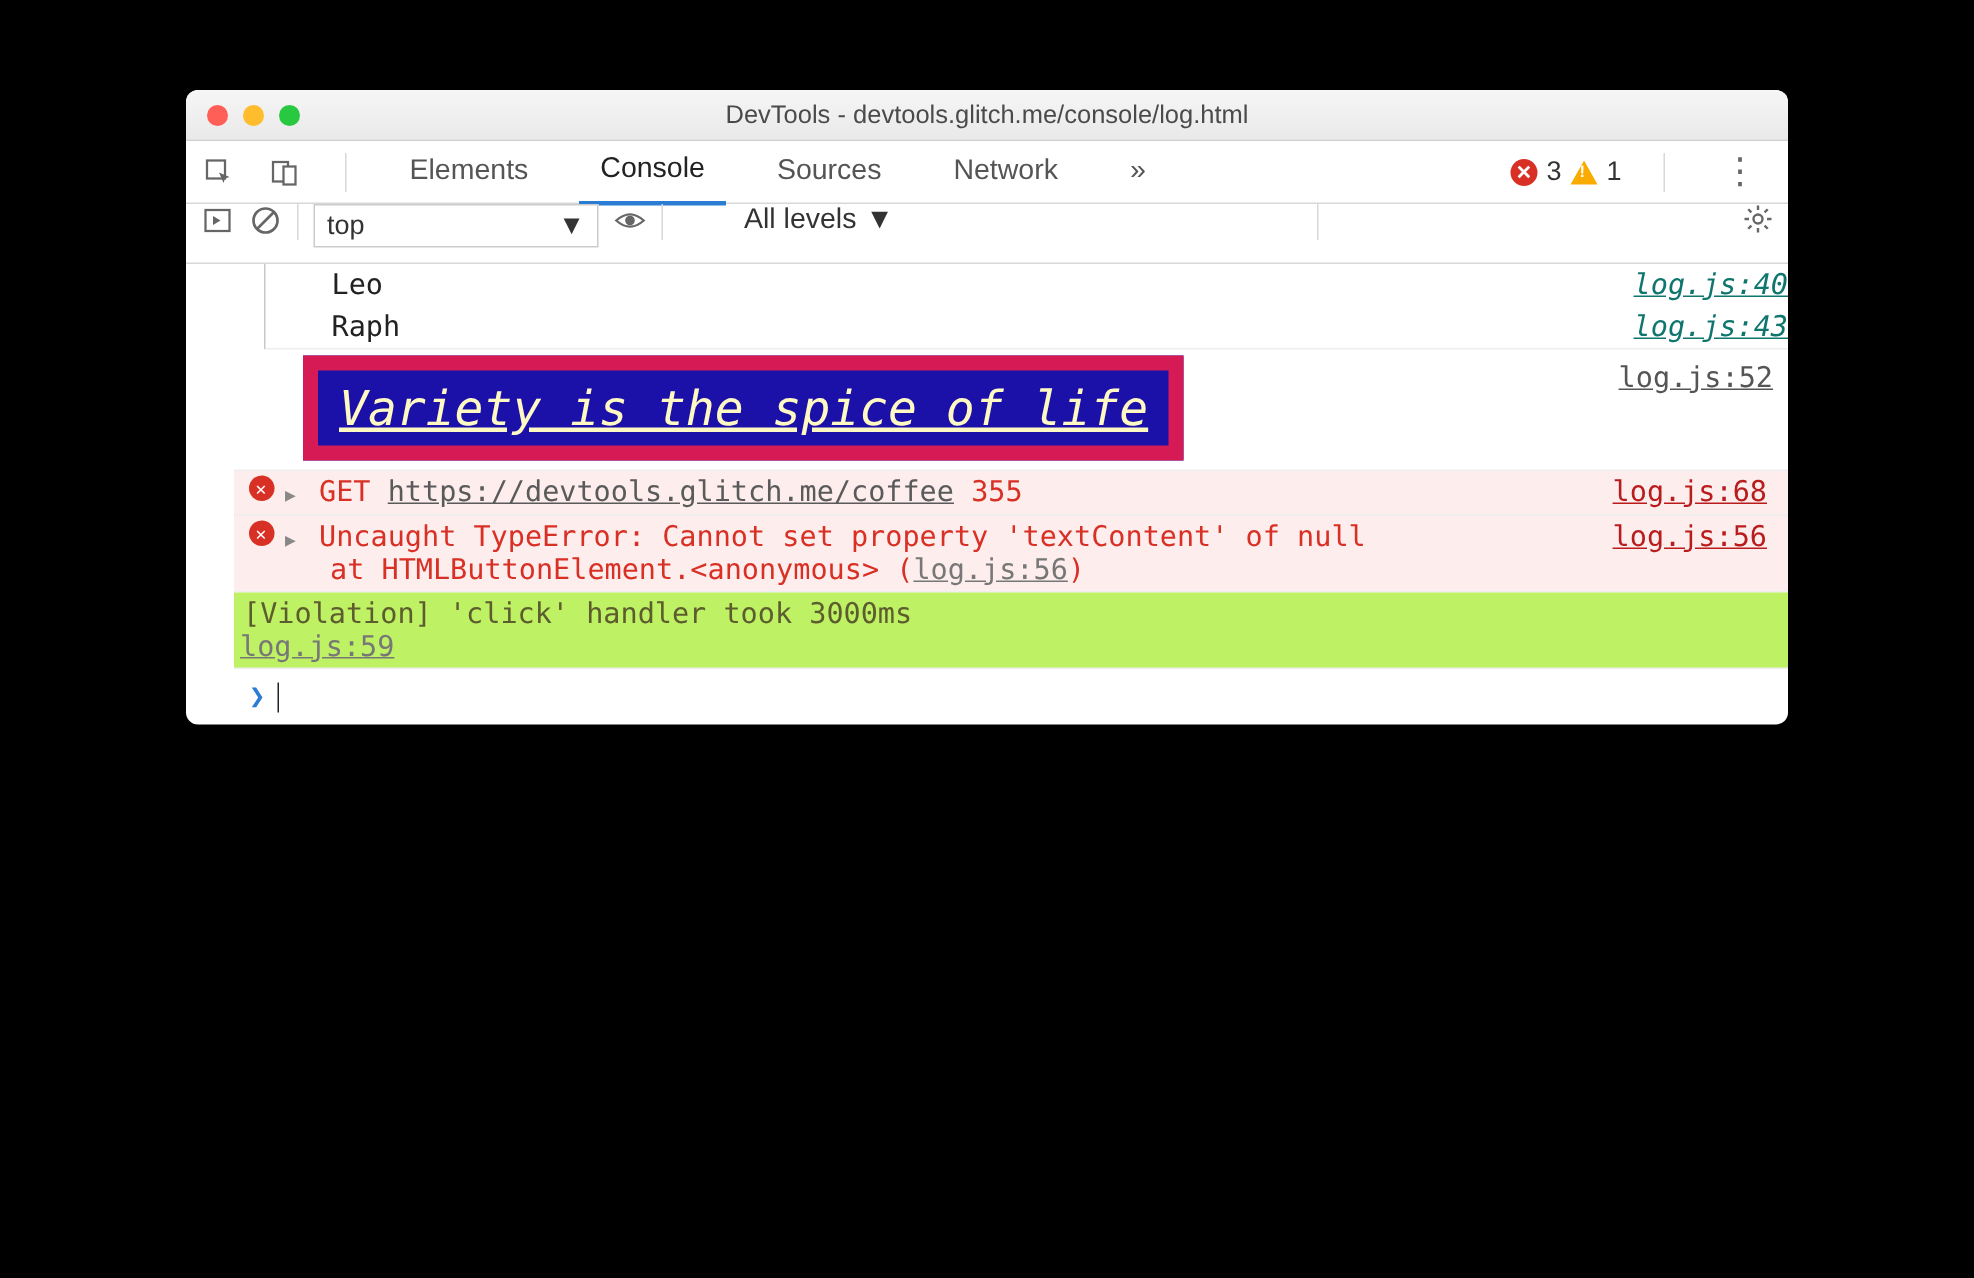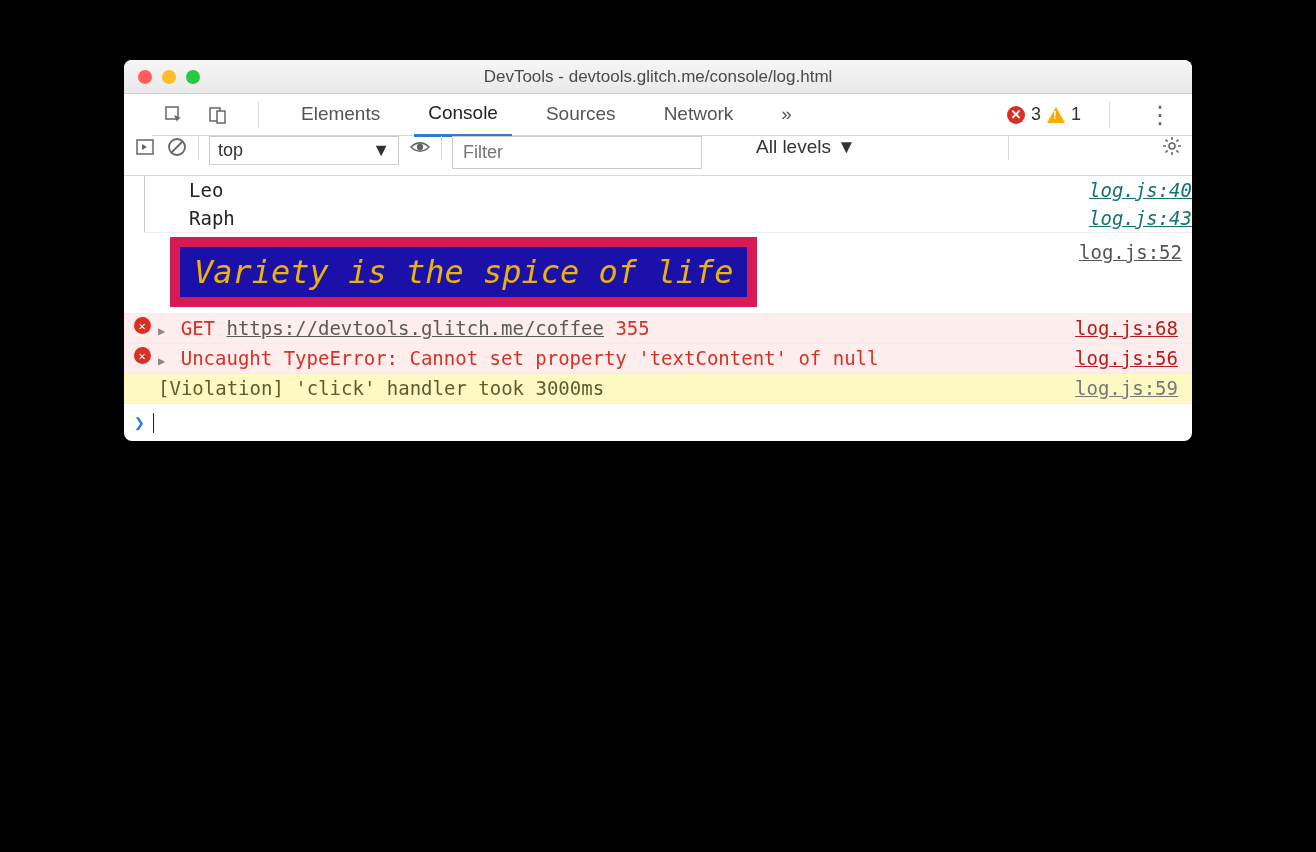"Elements" .tabbar { margin-left: 28px -> none }
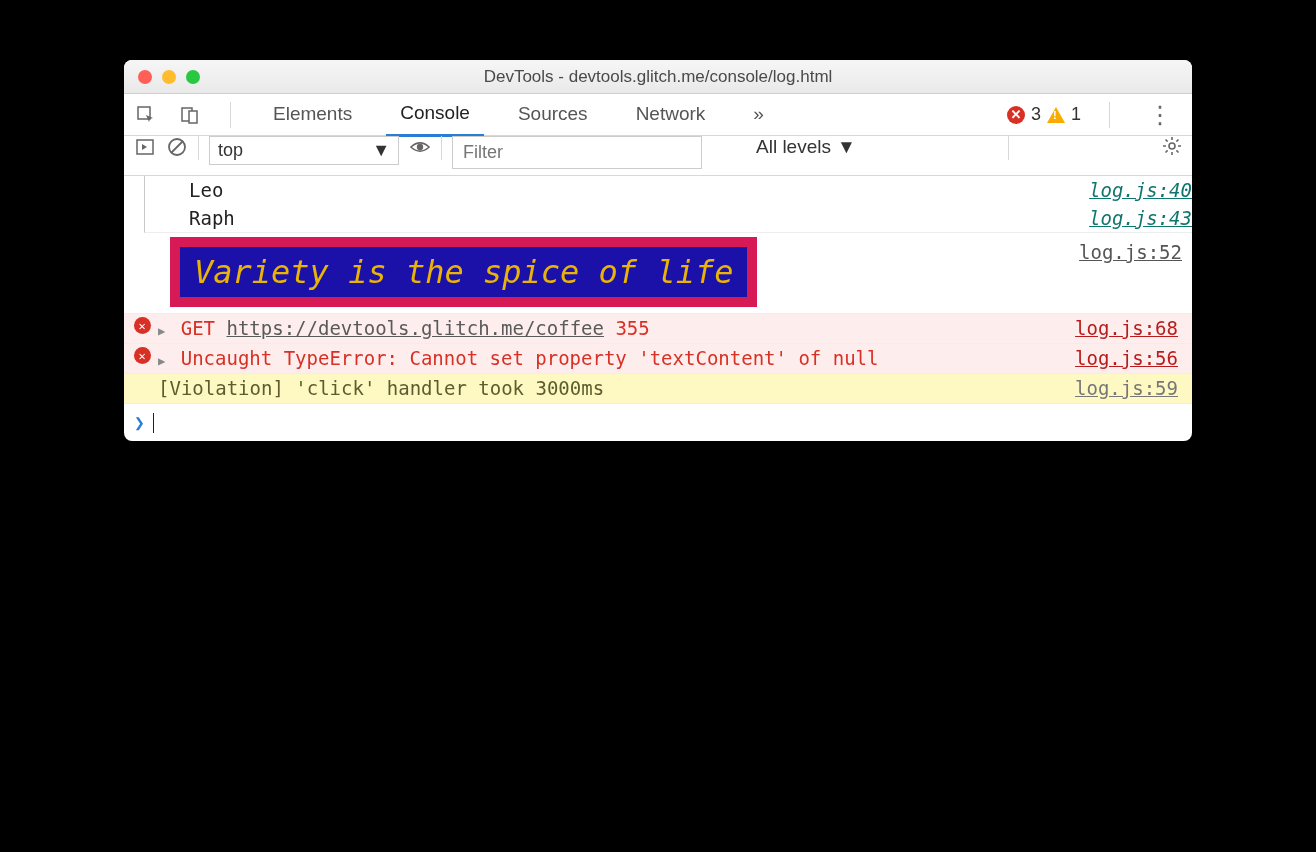"Filter" input.filter-input { html: <input> -> none }
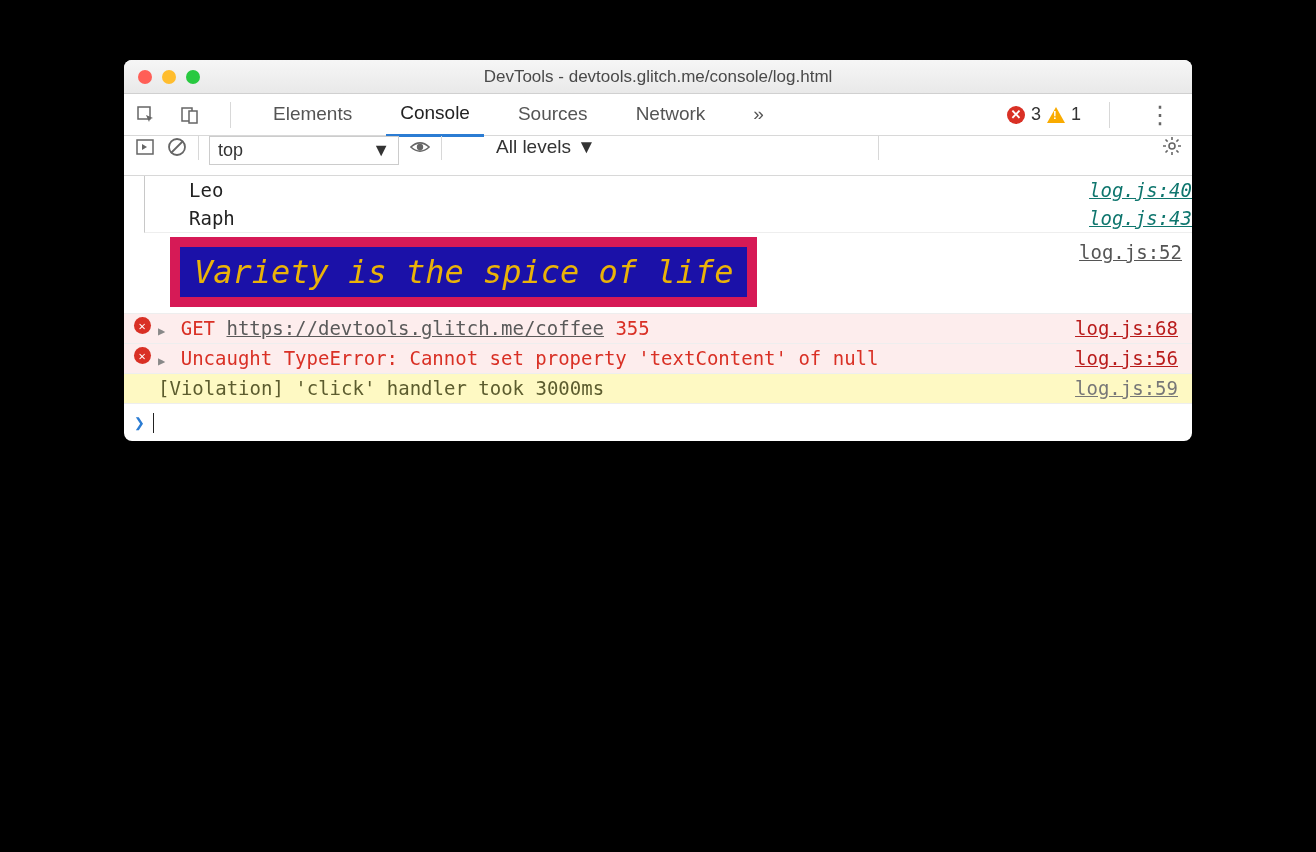"Leo" .console-body { margin-left: none -> 32px }
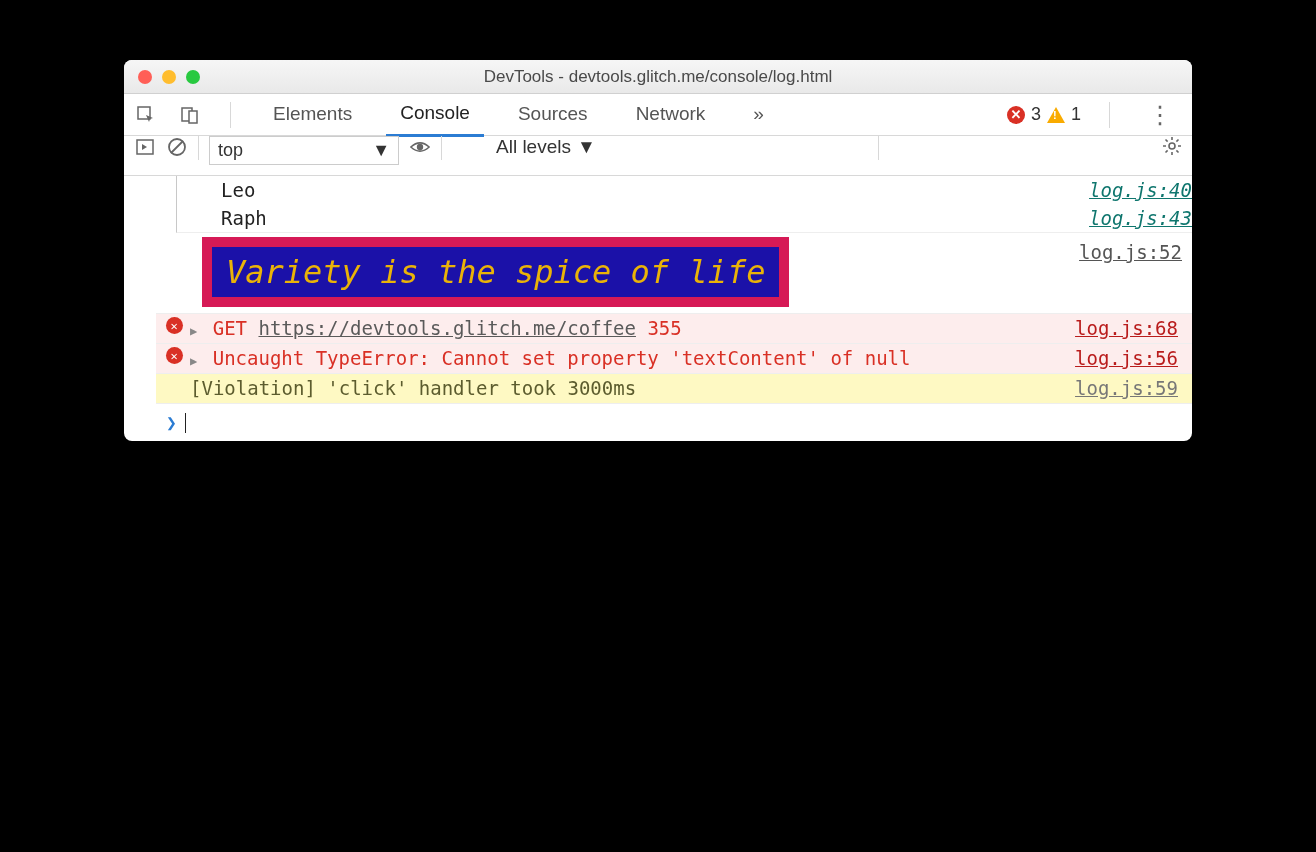"Variety is the spice of" .styled-box { color: #eab308 -> #fef9c3; text-decoration: none -> underline }
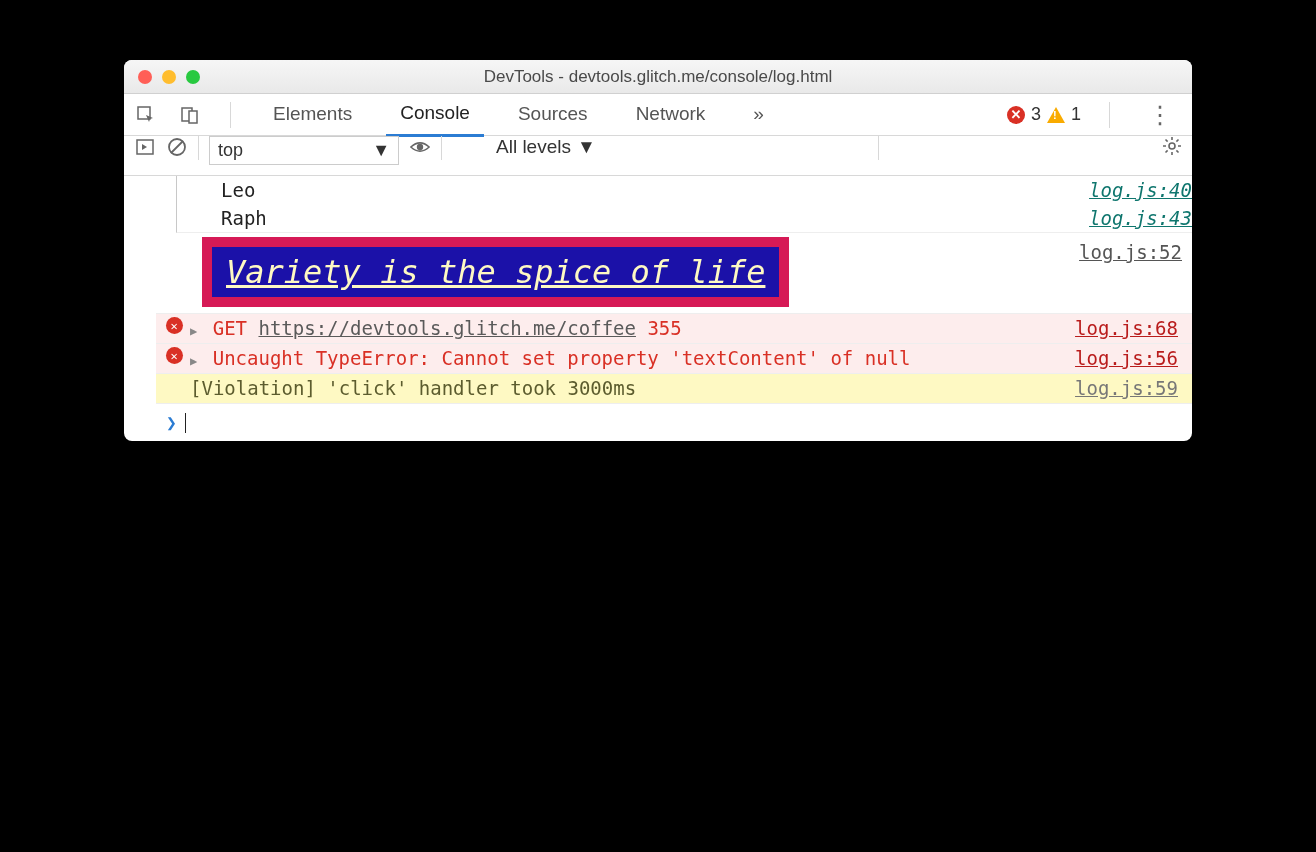"at HTMLButtonElement.<anonymous>" div.stack { html: none -> <div> <span>at HTMLButtonElement.&lt;anonymous&gt; (</span><a>log.js:56</a><span>)</span> </div> }
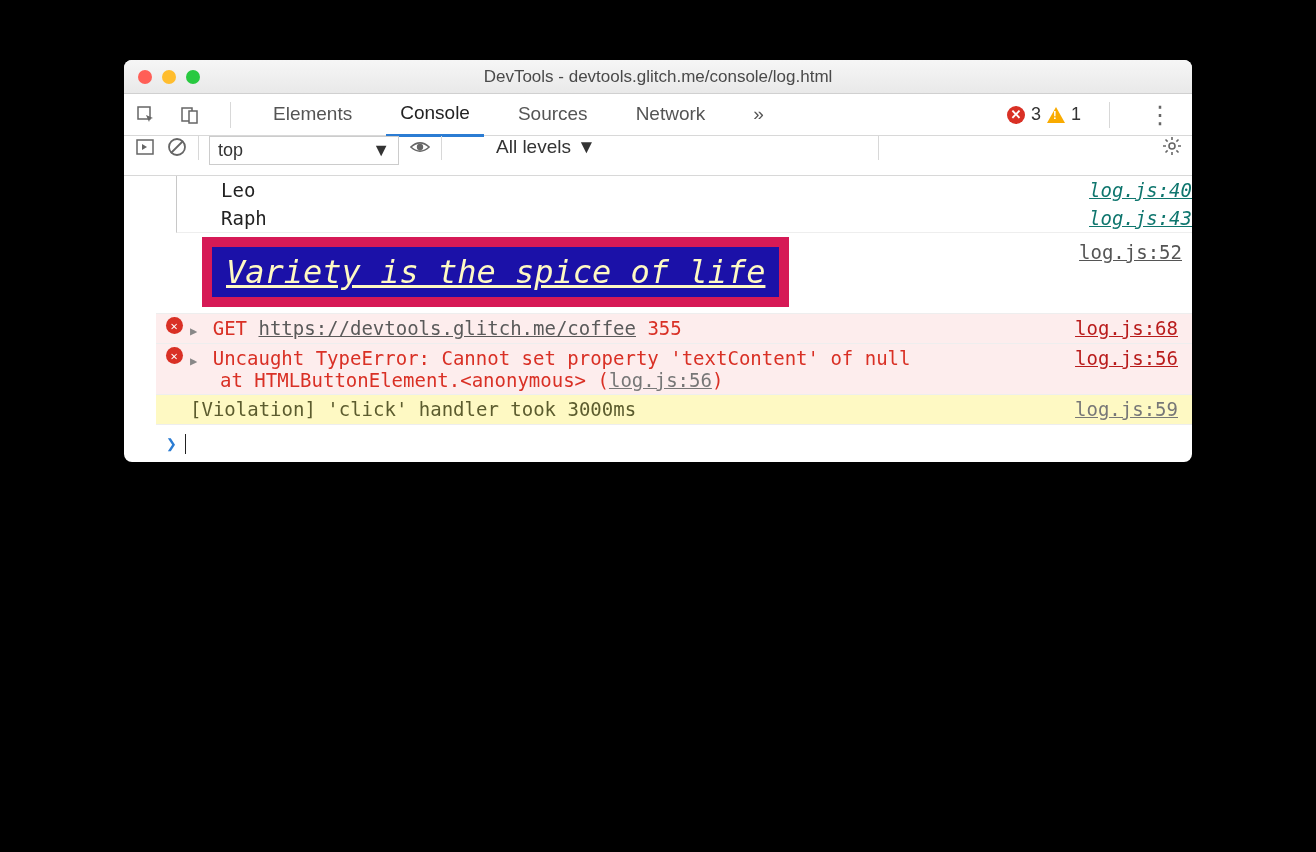"[Violation] 'click' handler took 3000ms" .warn-row { background: #fef9c3 -> #bef264; flex-direction: none -> column }
